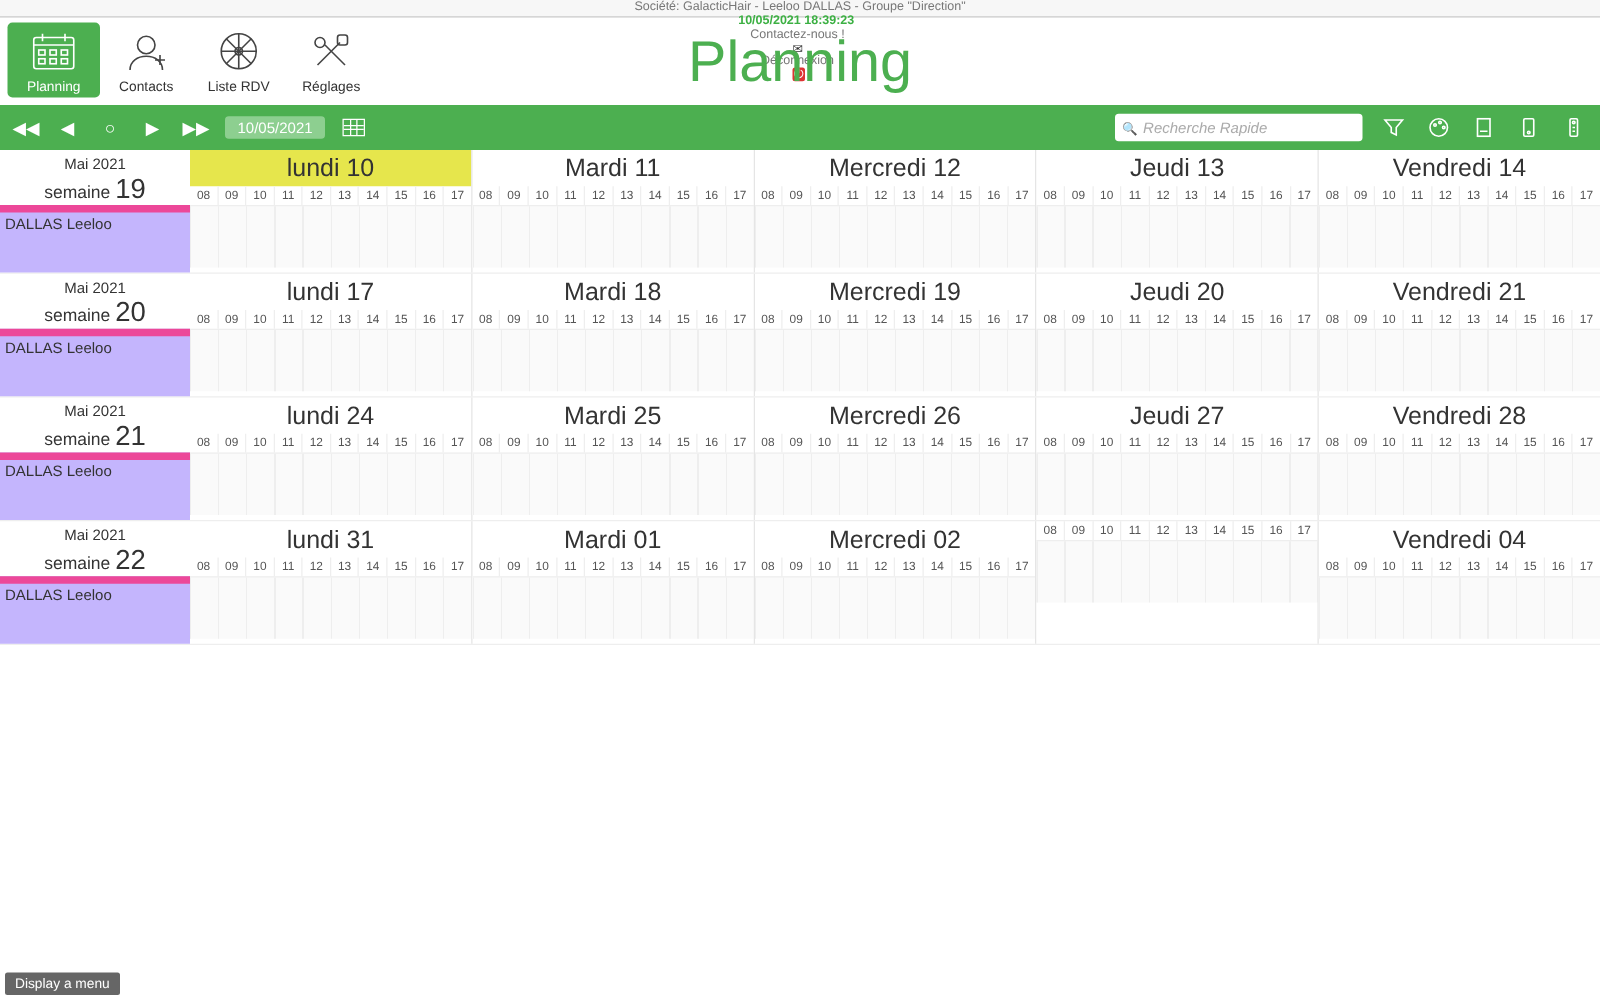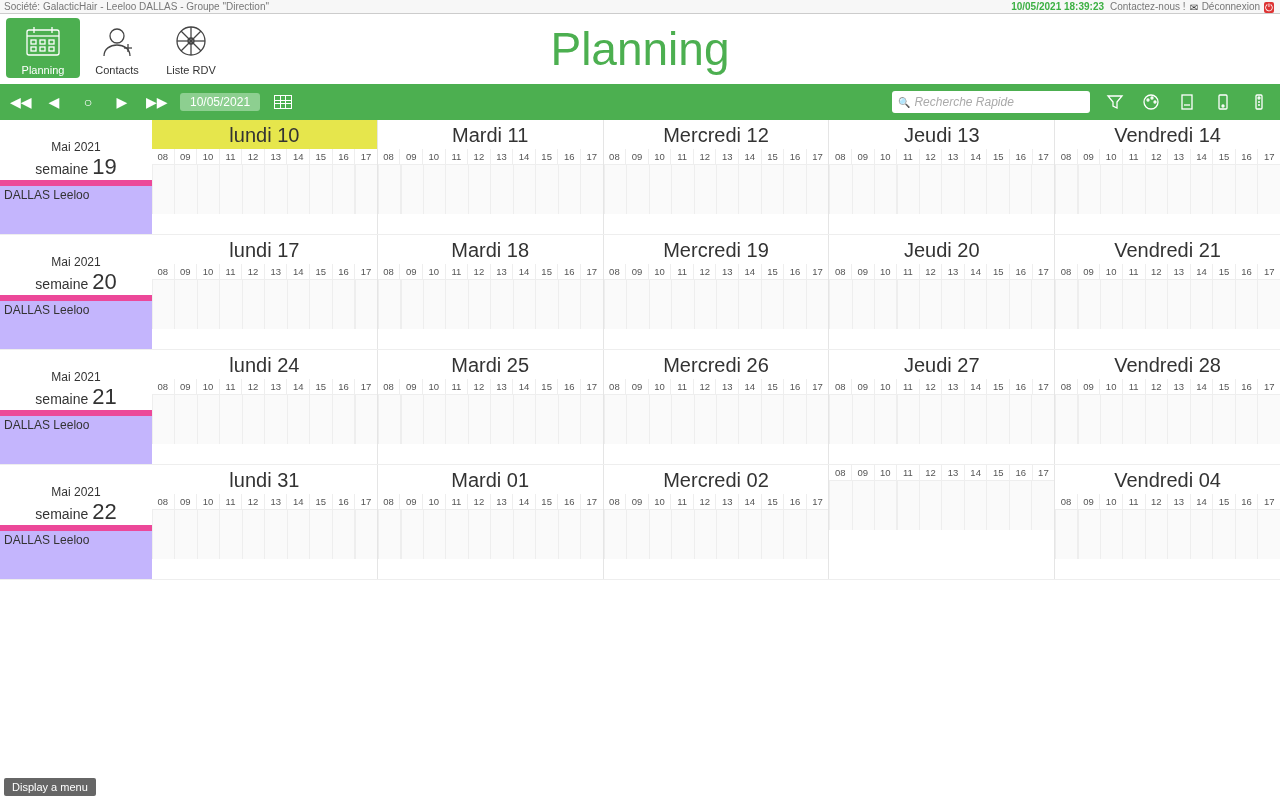"Société: GalacticHair - Leeloo DALLAS" .statusbar { flex-direction: none -> column }
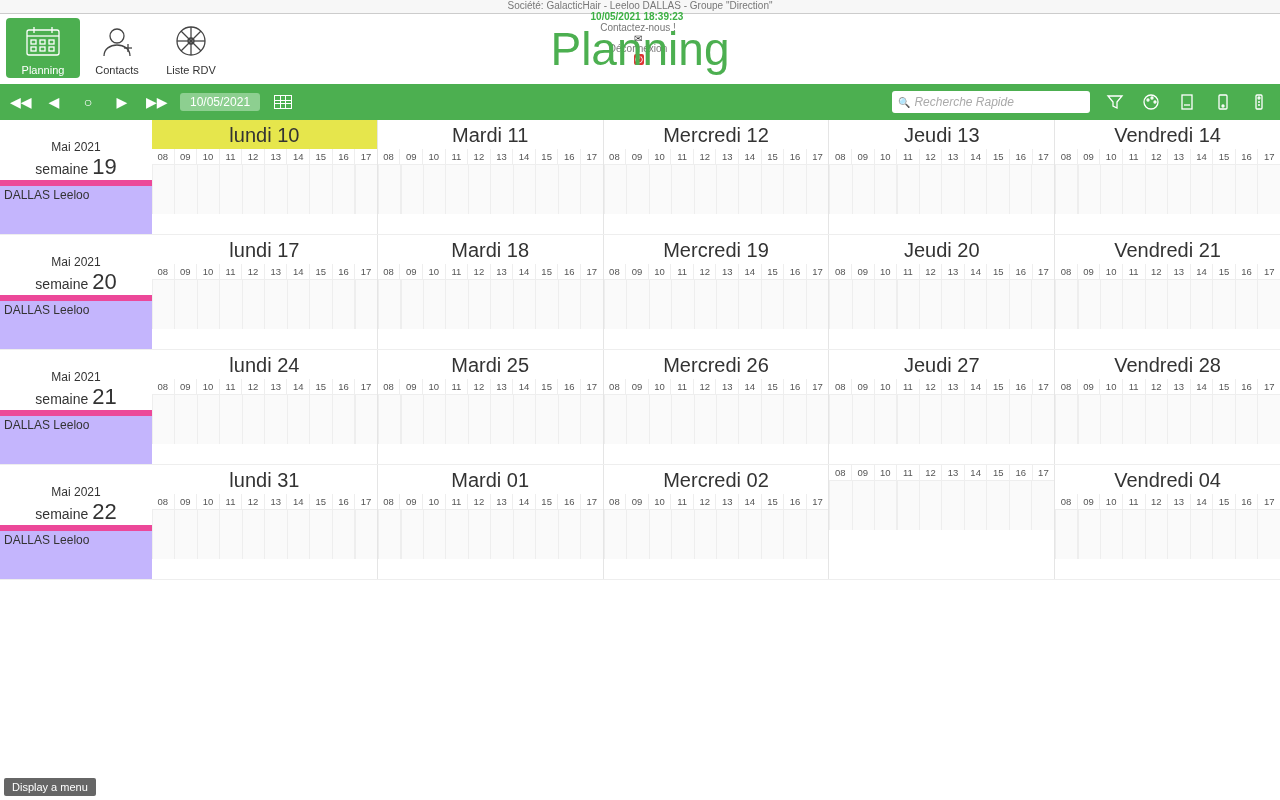"Réglages" div.navbtn { html: none -> <div> <div> <svg> <line></line> <rect></rect> <line></line> <circle></circle> </svg> </div> <div>Réglages</div> </div> }
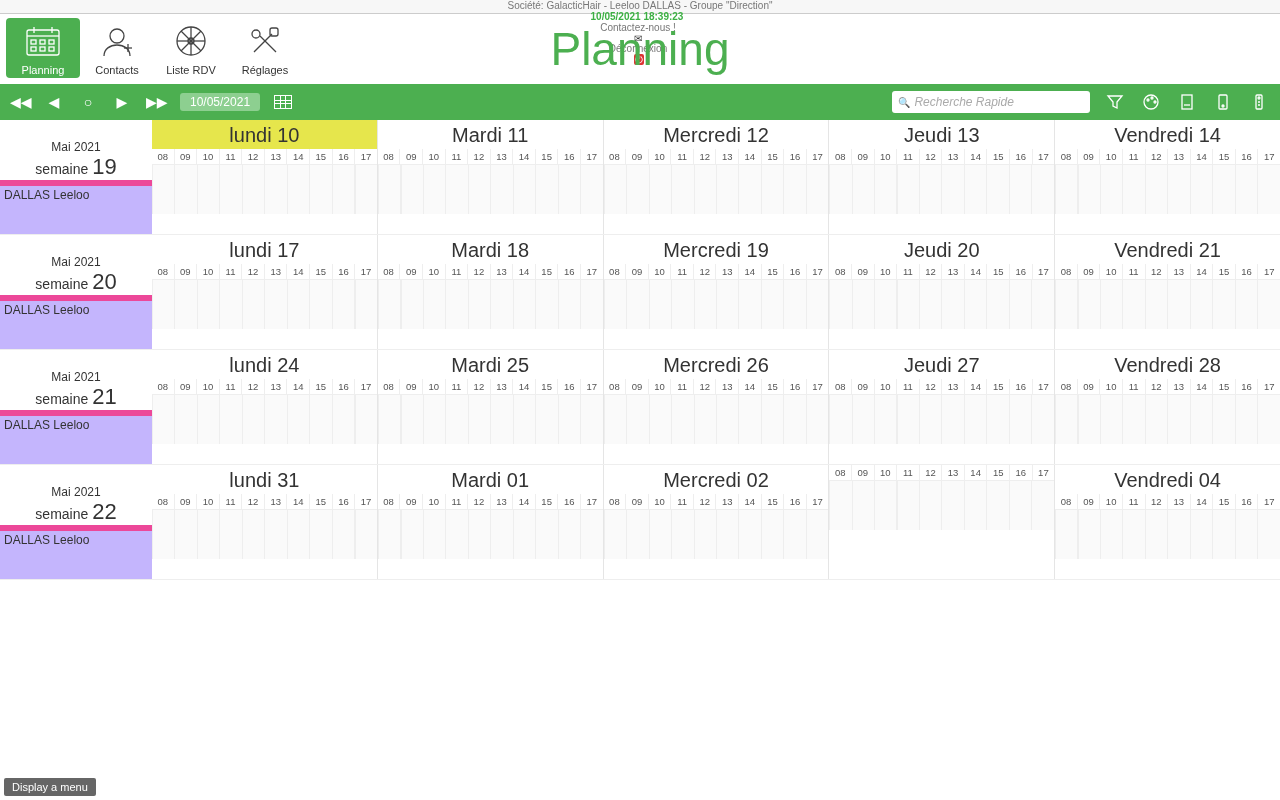"Mai 2021" .weeklabel .month { margin-top: 16px -> none }
